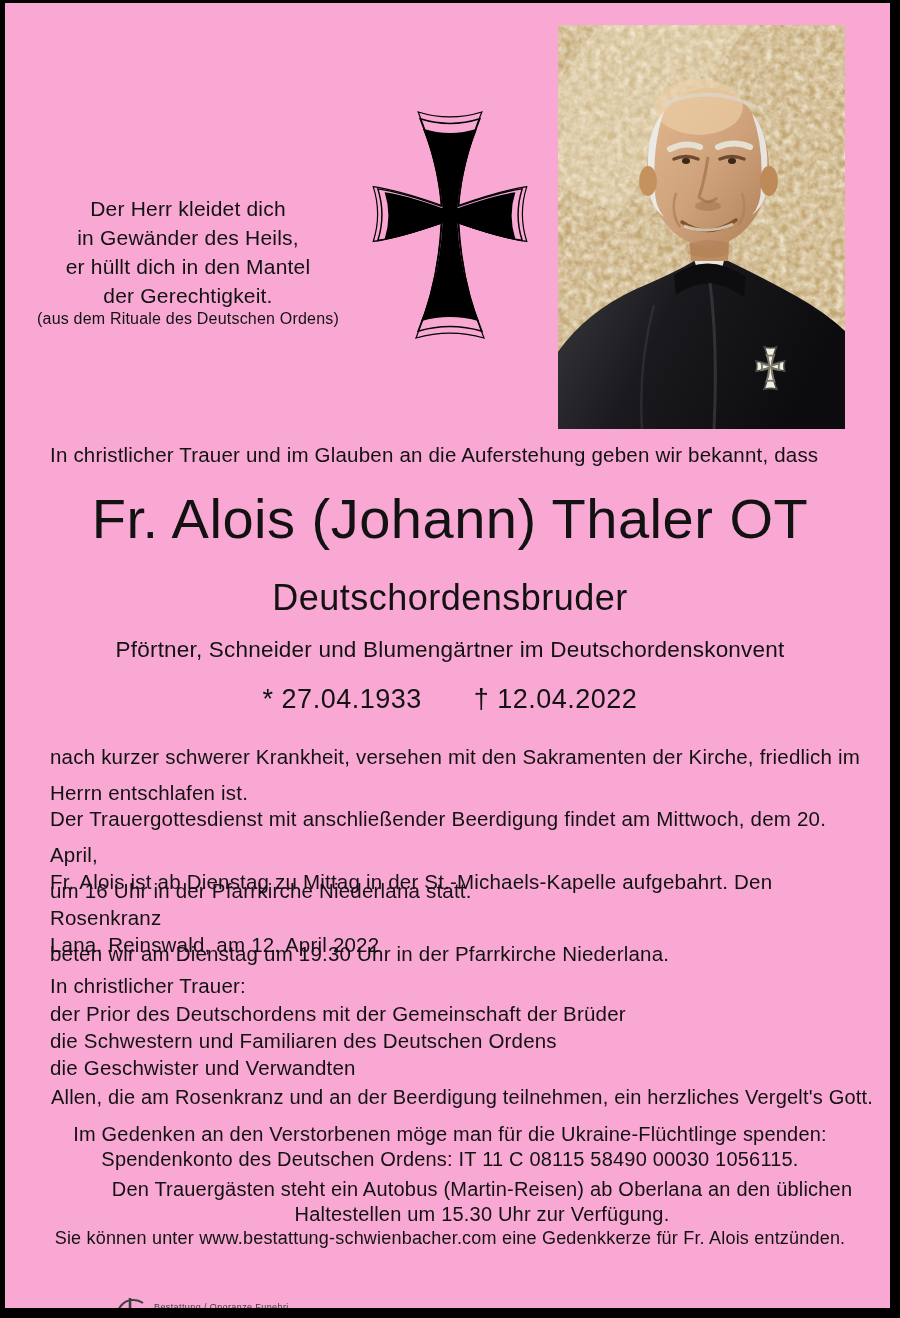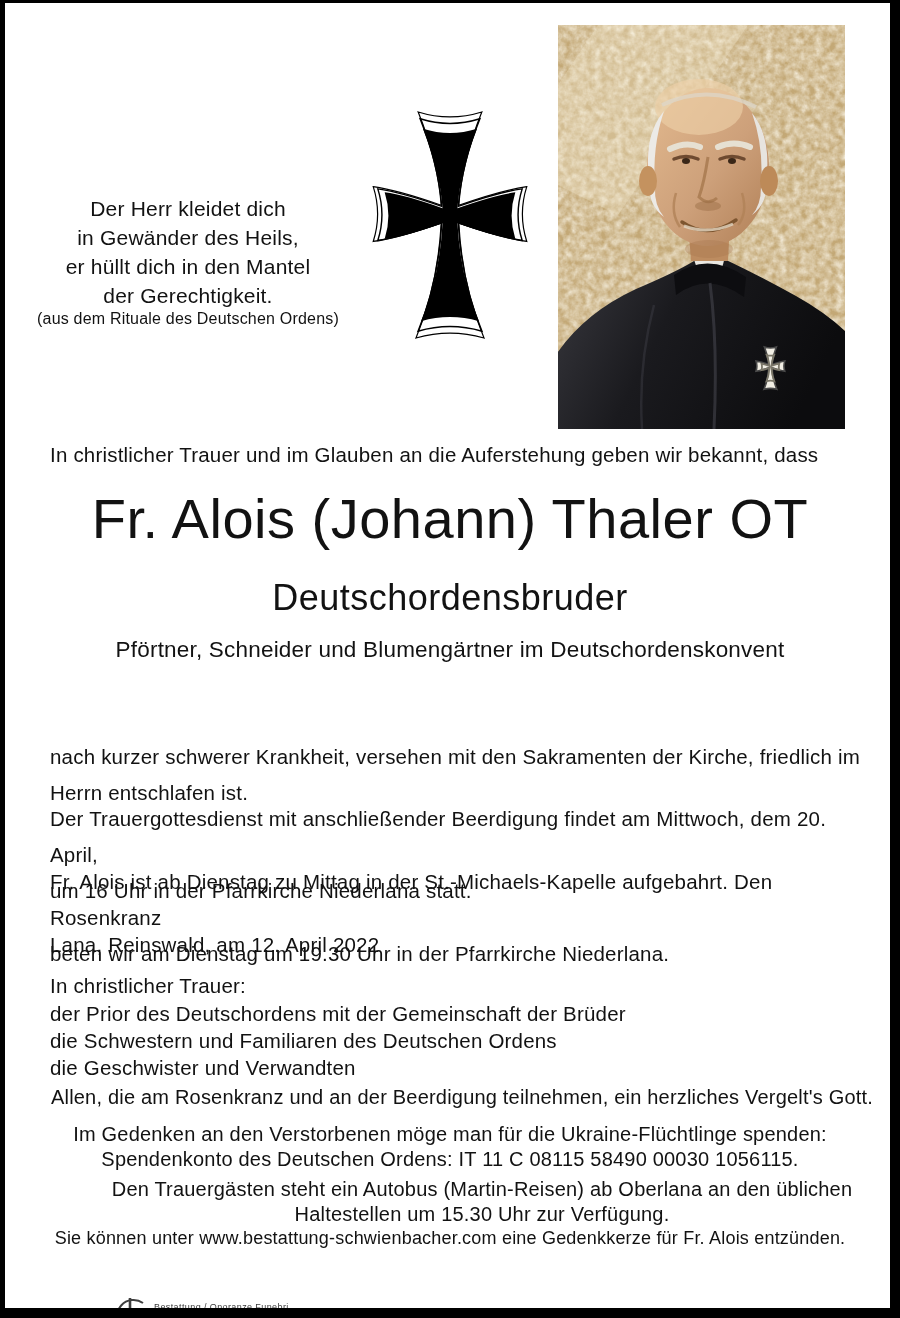"Der Herr kleidet dich" .page { background: #ffffff -> #f9a8d4 }
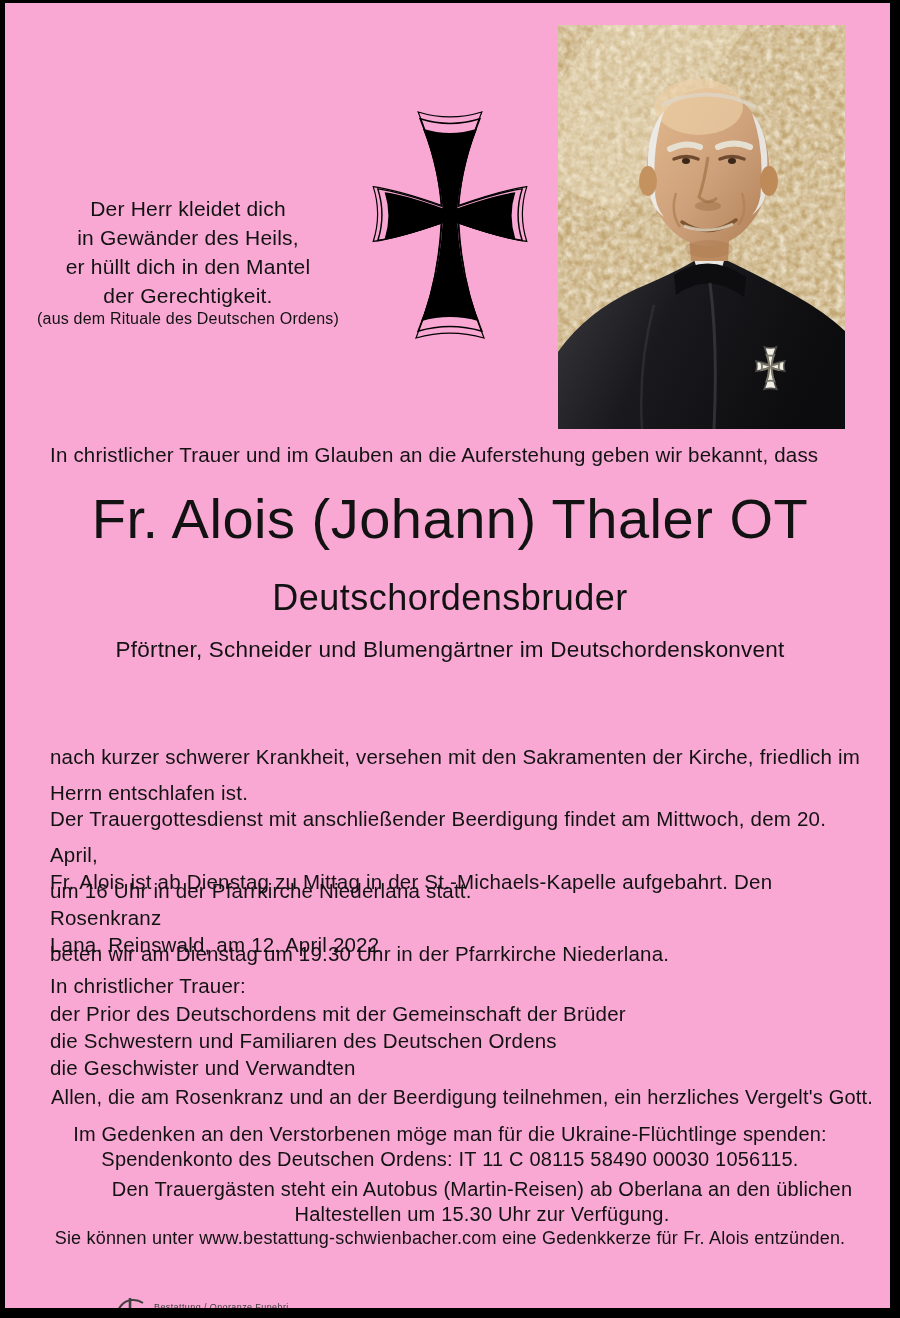"* 27.04.1933 † 12.04.2022" div.abs { html: none -> <div> <span>* 27.04.1933</span><span></span><span>† 12.04.2022</span> </div> }
